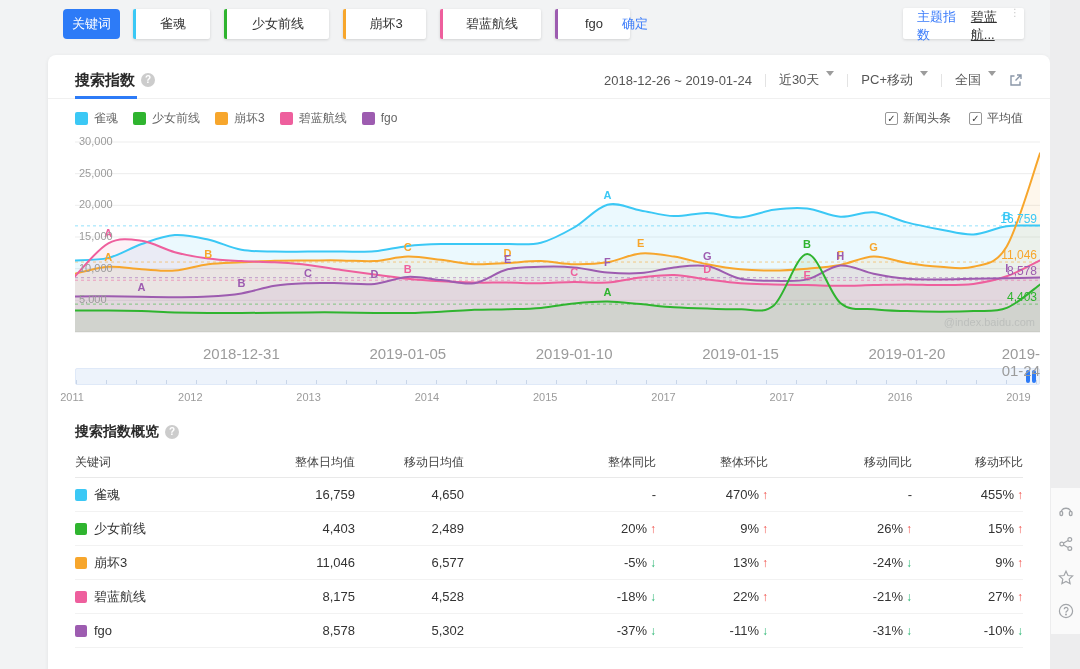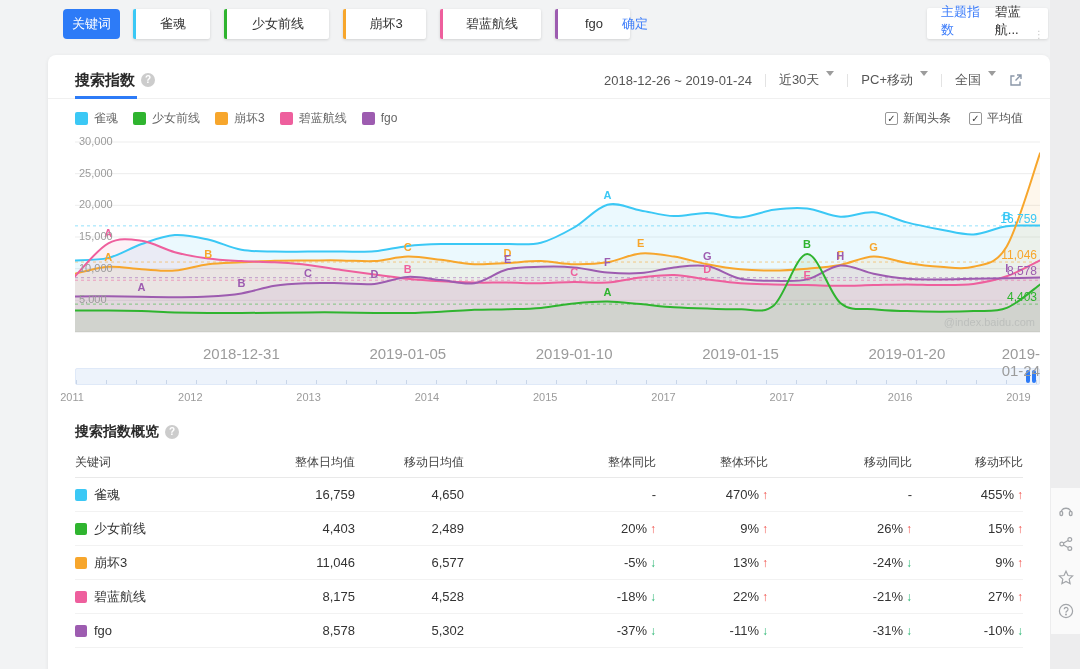"主题指数" .topic-box { align-items: flex-end -> flex-start; margin-left: 24px -> none }
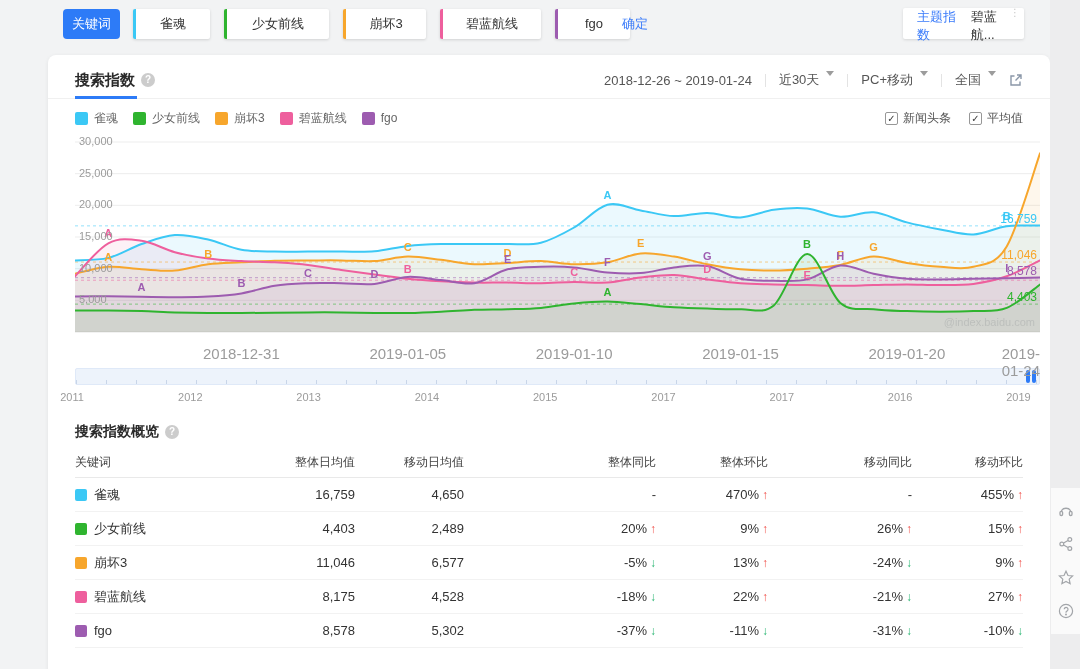"碧蓝航..." .topic-box .t2 { text-decoration: none -> underline }
